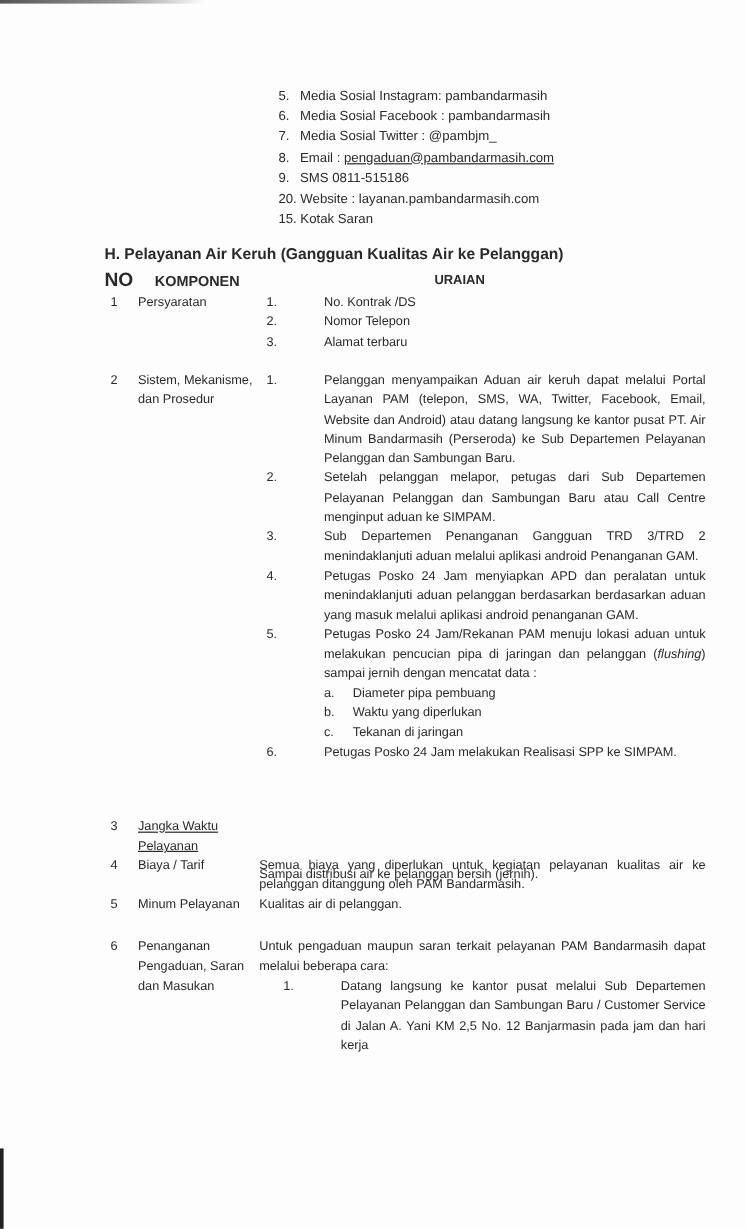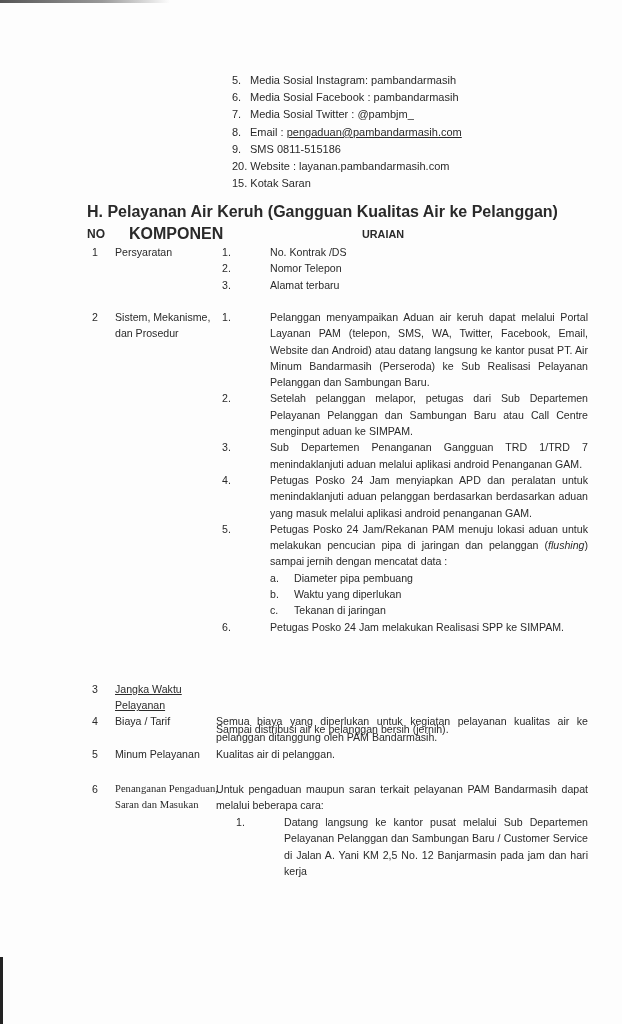"H. Pelayanan Air Keruh (Gangguan" .section-title { font-size: 16px -> 13px }
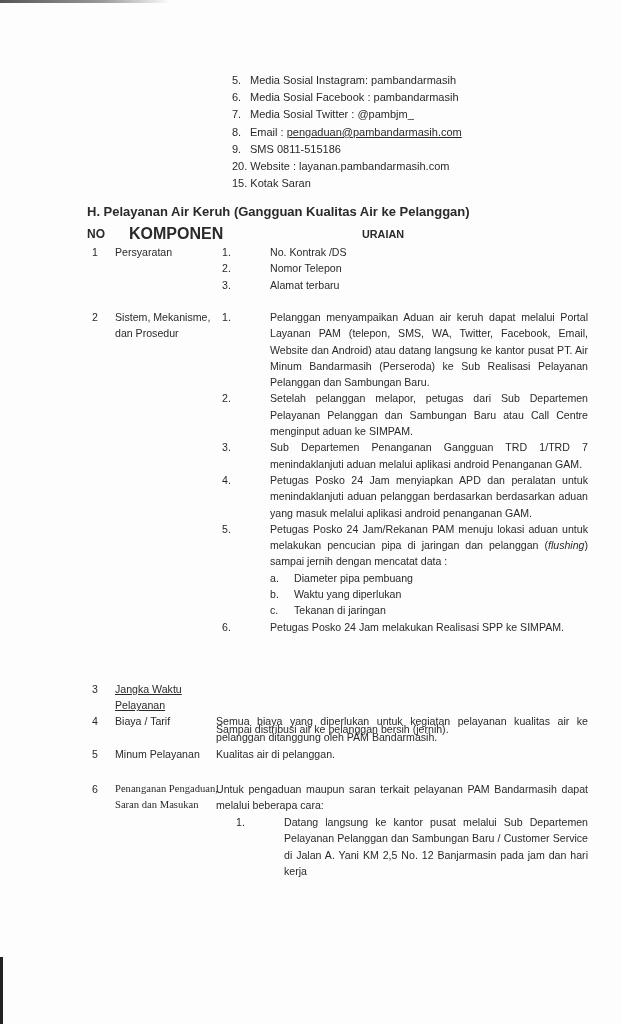"NO" .hdr-no { font-size: 12px -> 16px }
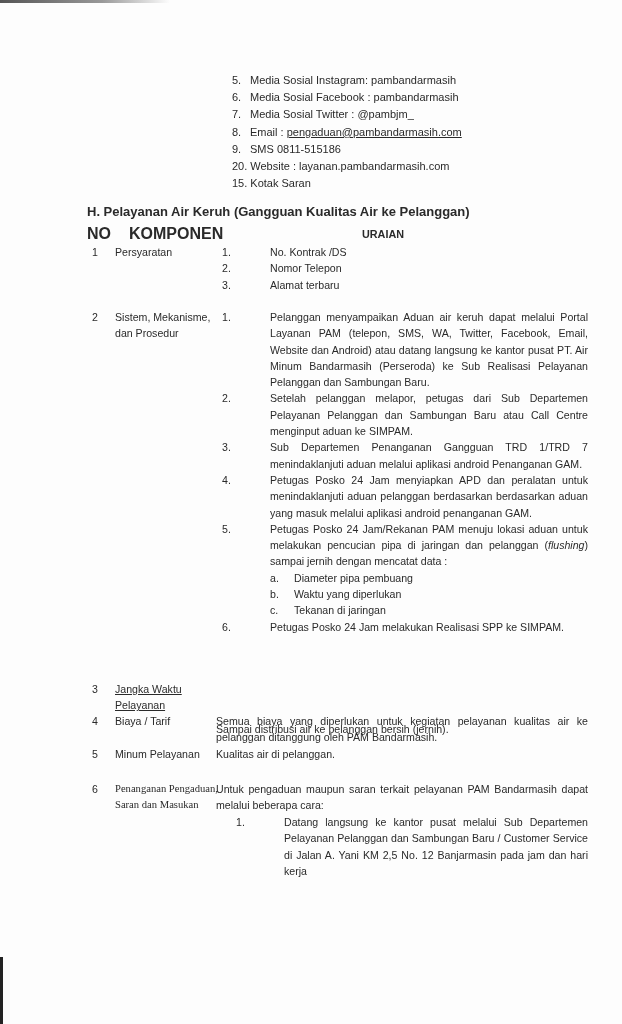"KOMPONEN" .hdr-komp { font-size: 16px -> 12px }
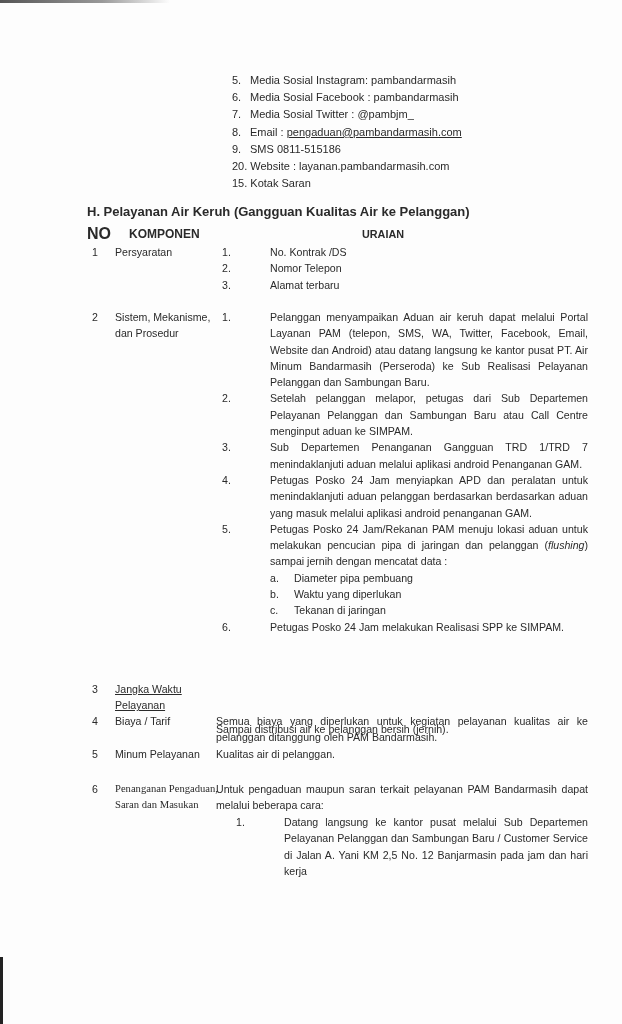"Pelanggan menyampaikan Aduan air keruh" span.t { text: Realisasi -> Departemen }
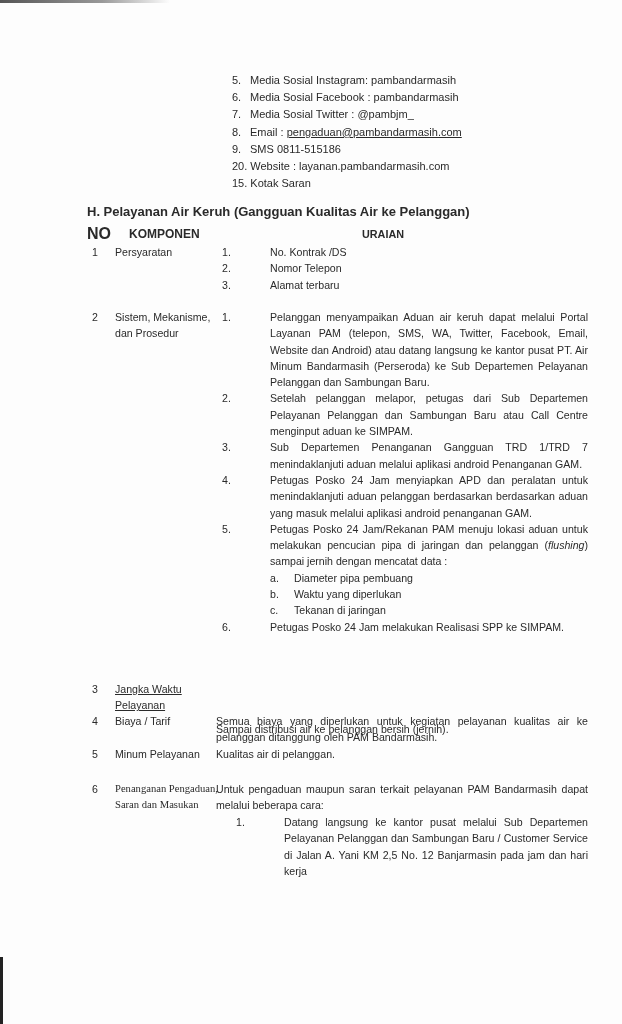"Sub Departemen Penanganan Gangguan TRD" span.t { text: 1/TRD 7 -> 3/TRD 2 }
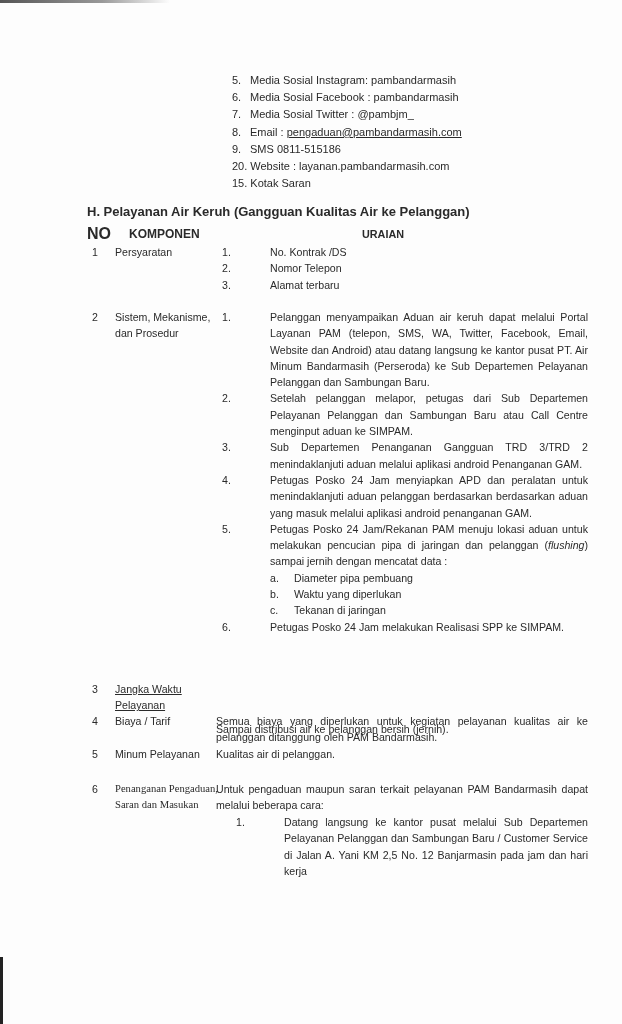"Penanganan Pengaduan, Saran dan Masukan" div.row-komp { font-family: Liberation Serif, serif -> none }
